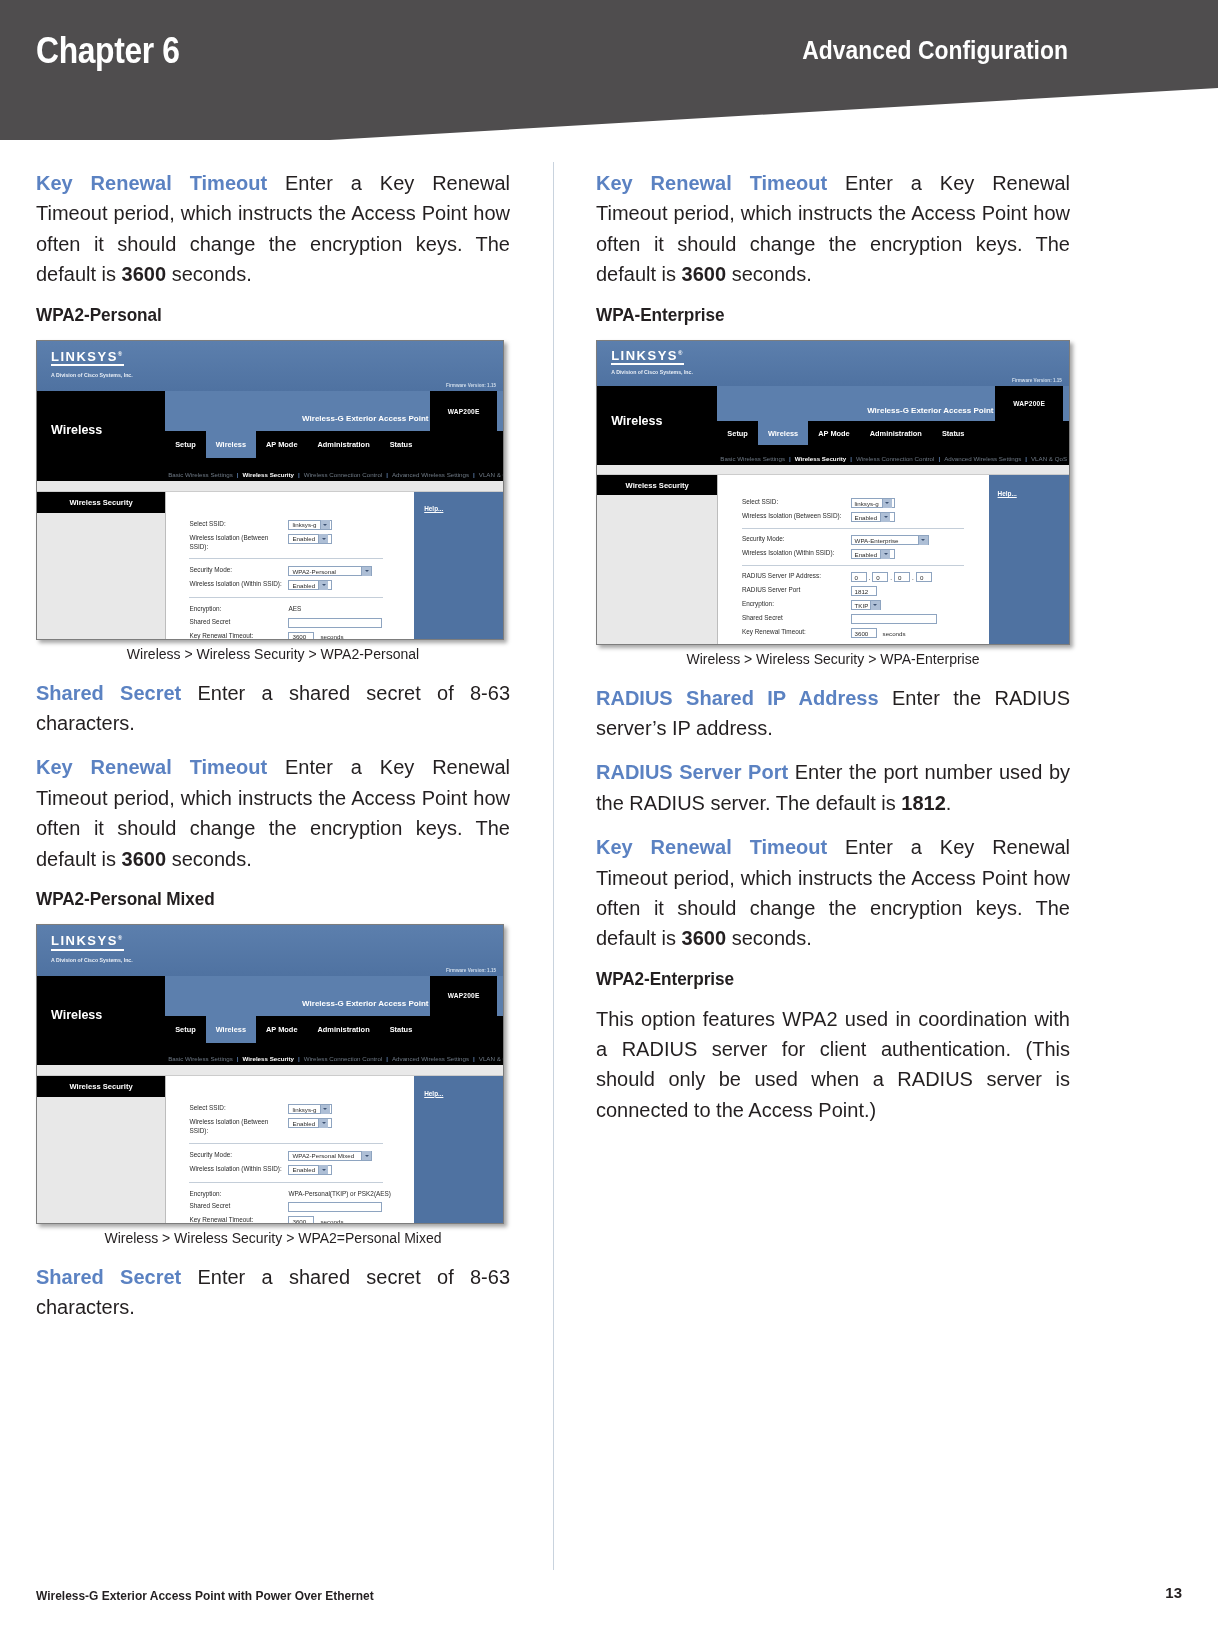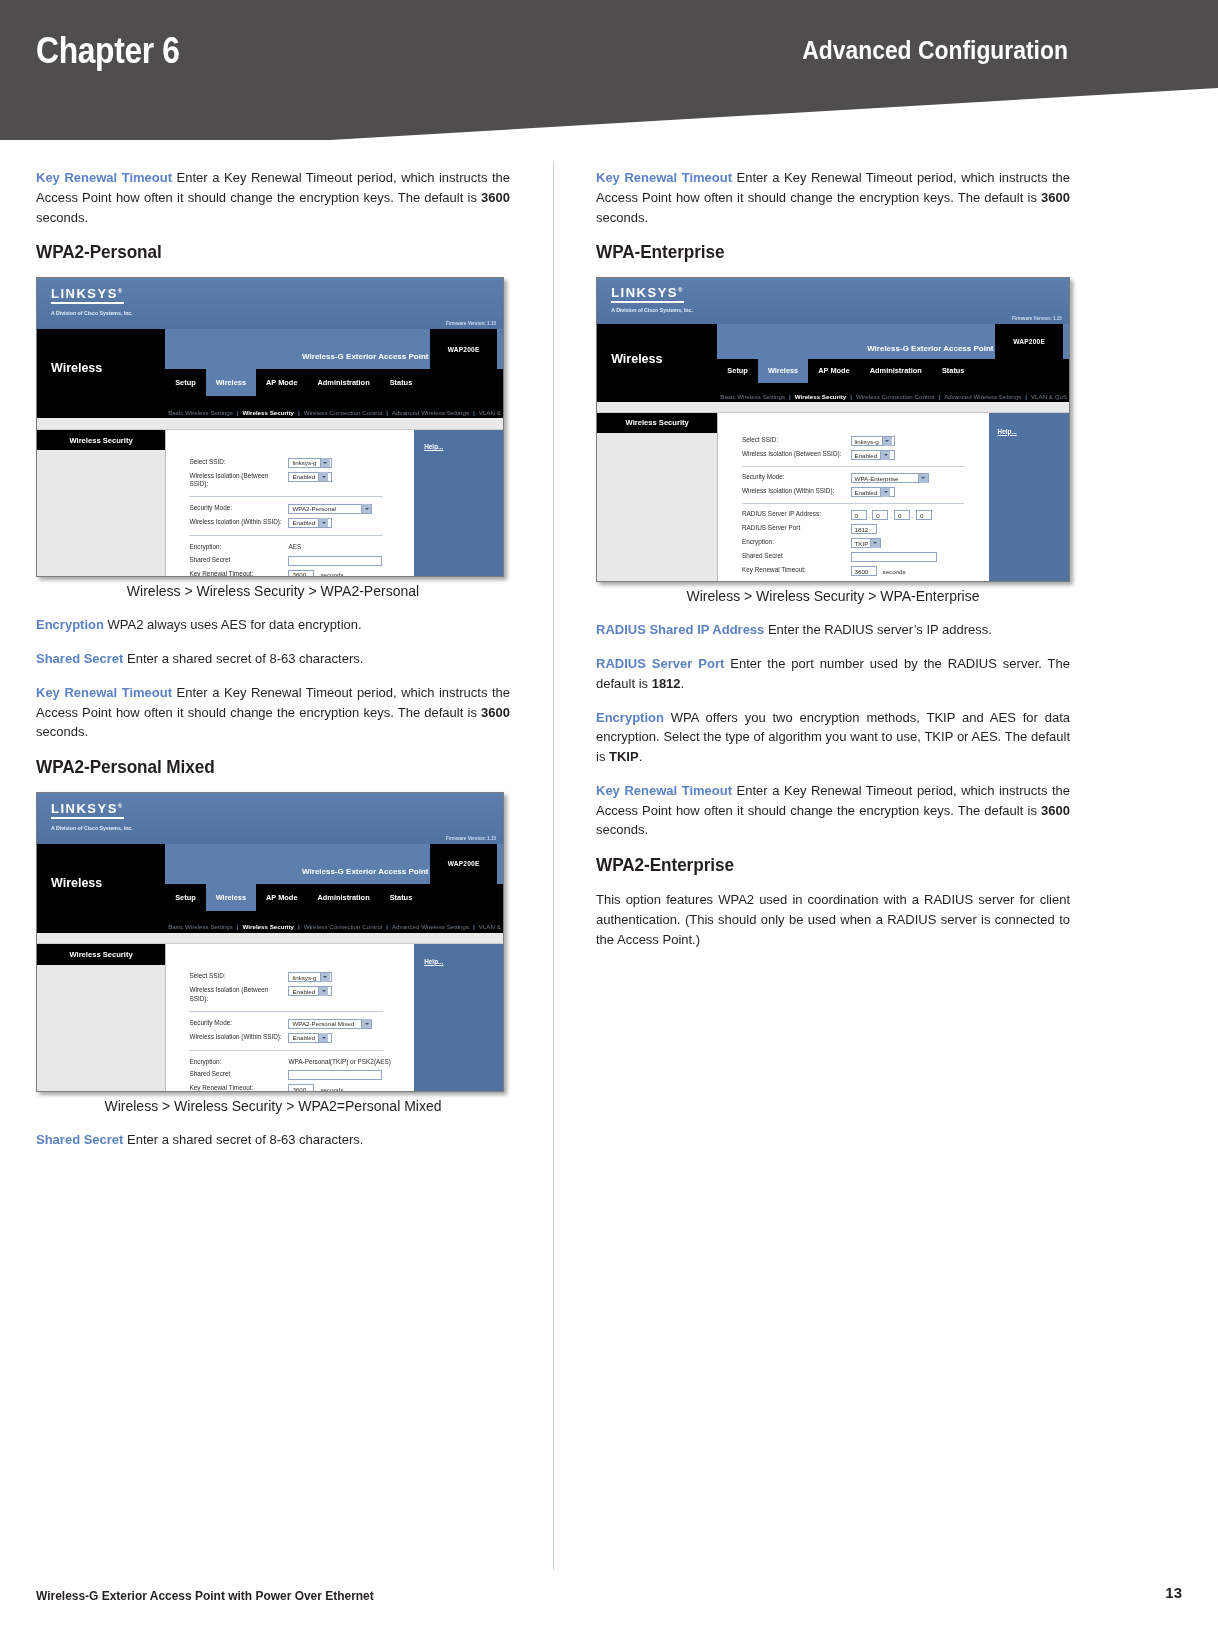"Key Renewal Timeout Enter a" p.body { font-size: 13px -> 20px }
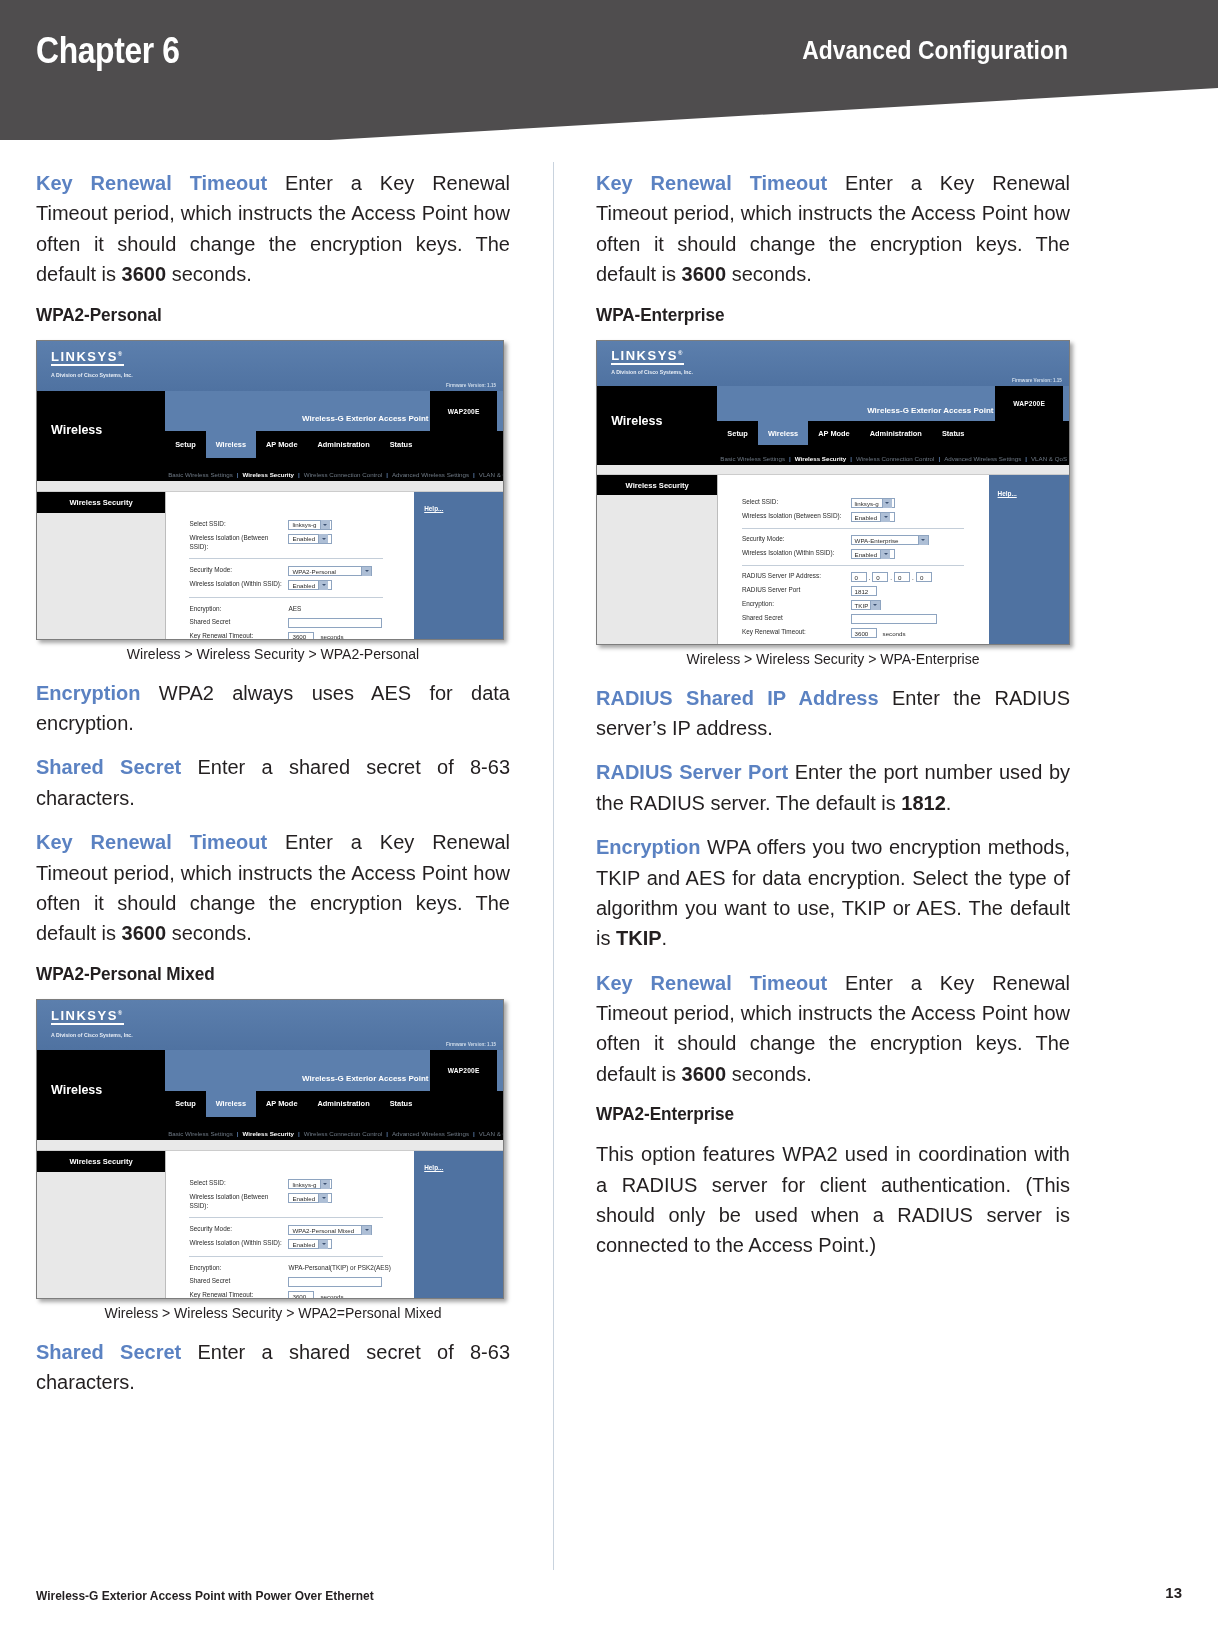"Encryption WPA2 always uses AES" p.body { html: <p> <span>Encryption</span><span> WPA2 always uses AES for data encryption.</span> </p> -> none }
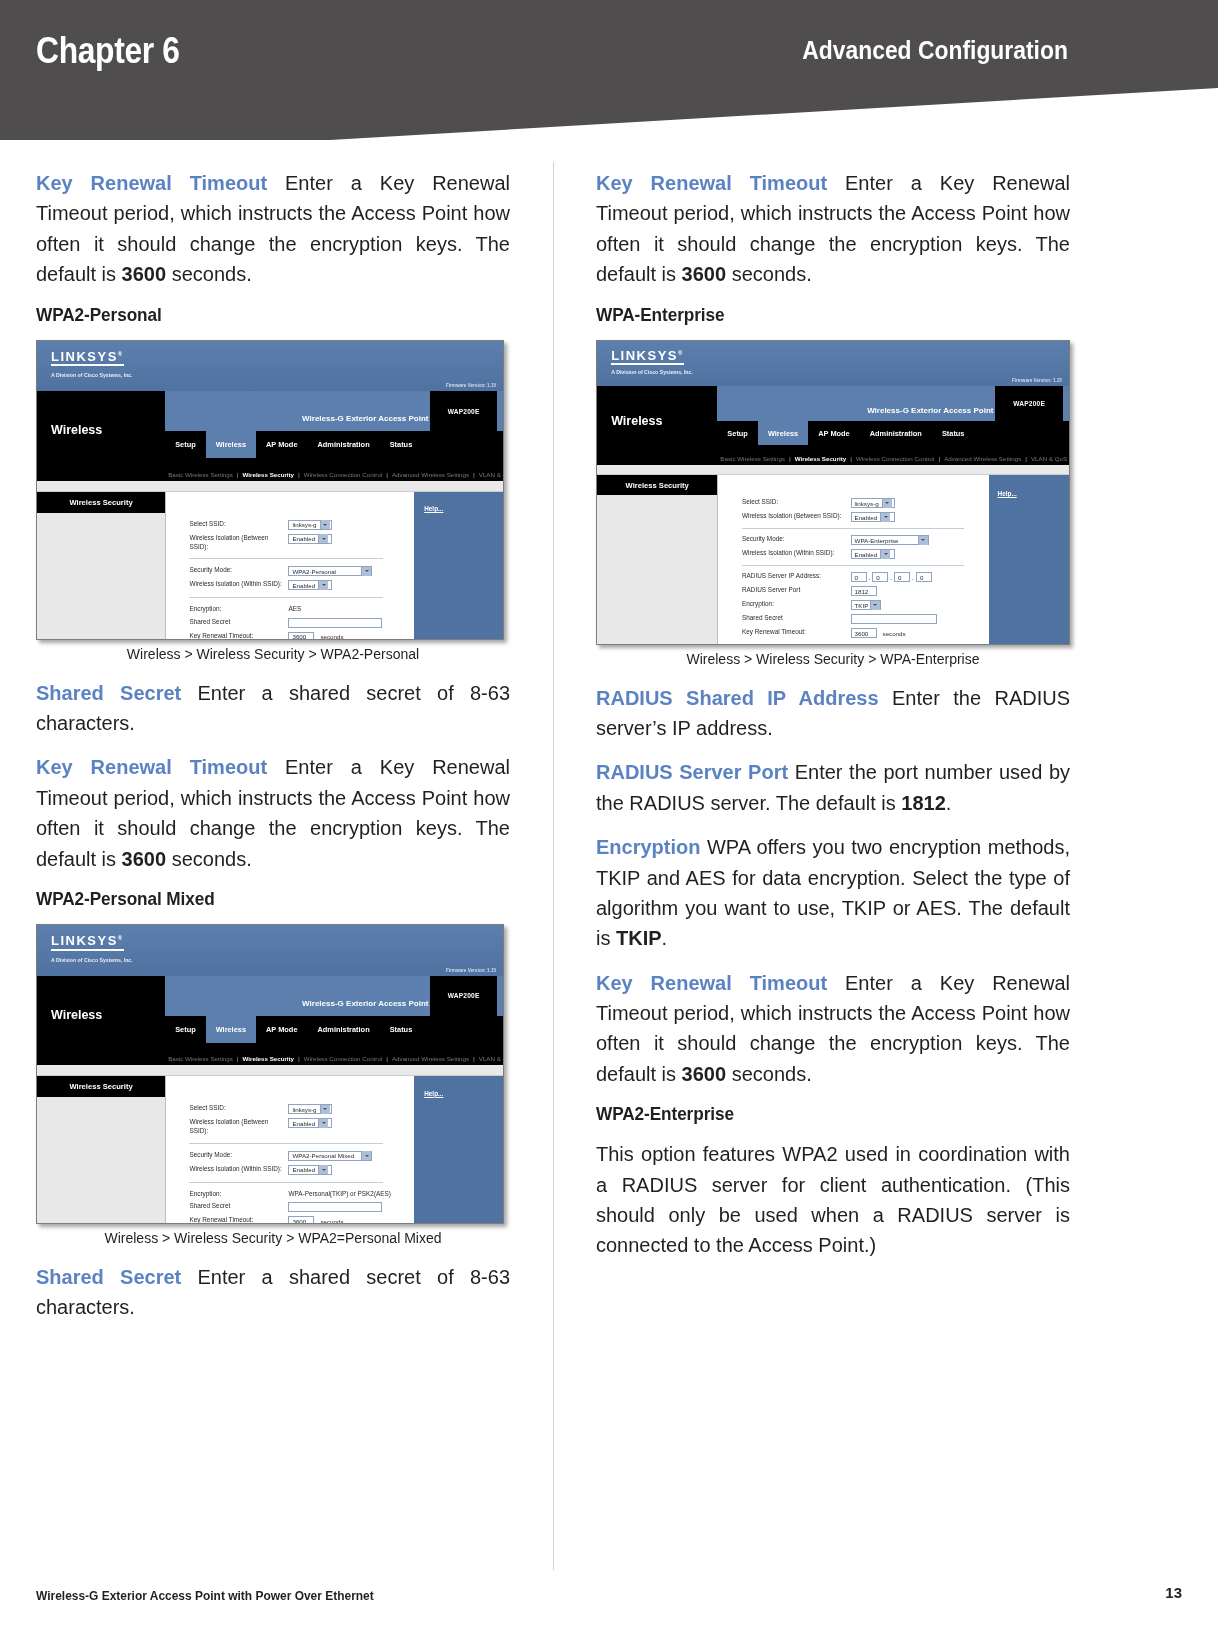"Encryption WPA offers you two" p.body { html: <p> <span>Encryption</span><span> WPA offers you two encryption methods, TKIP and AES for data encryption. Select the type of algorithm you want to use, TKIP or AES. The default is </span><span>TKIP</span><span>.</span> </p> -> none }
